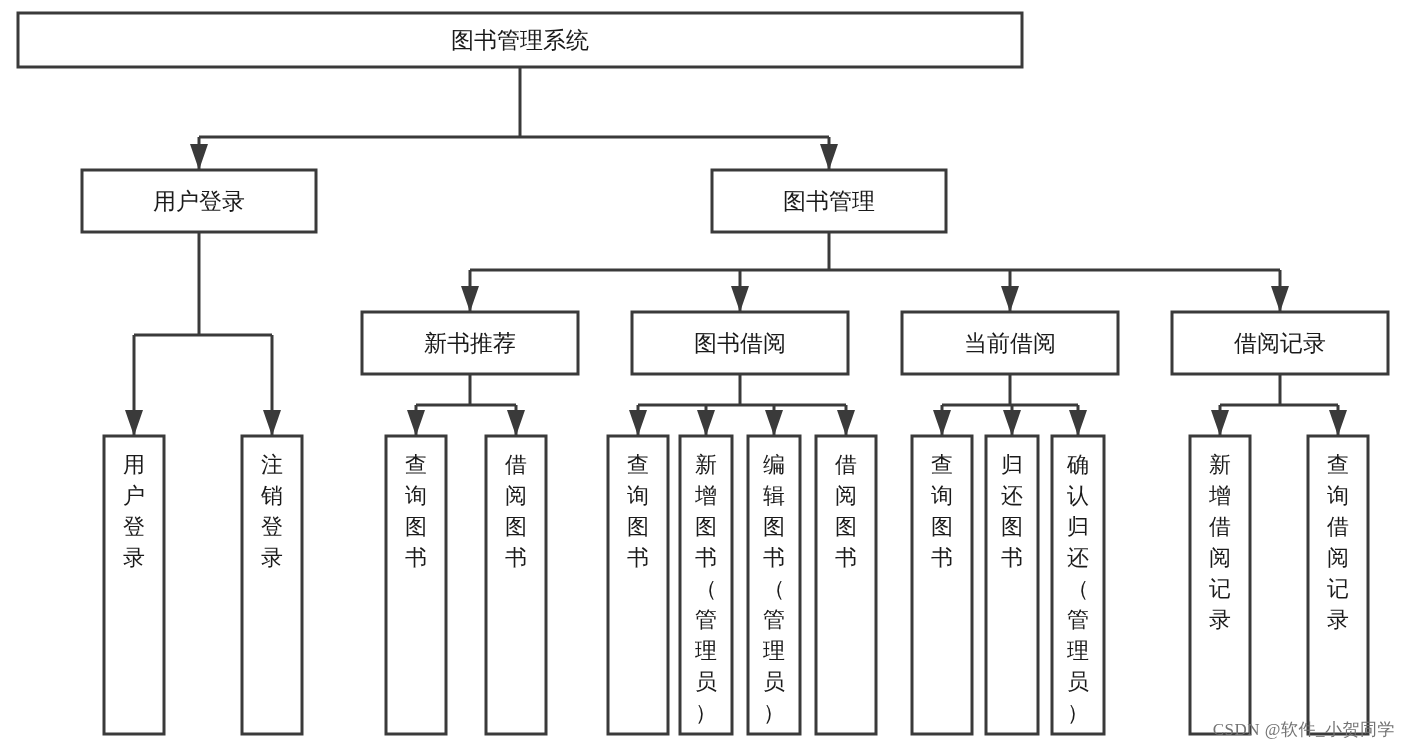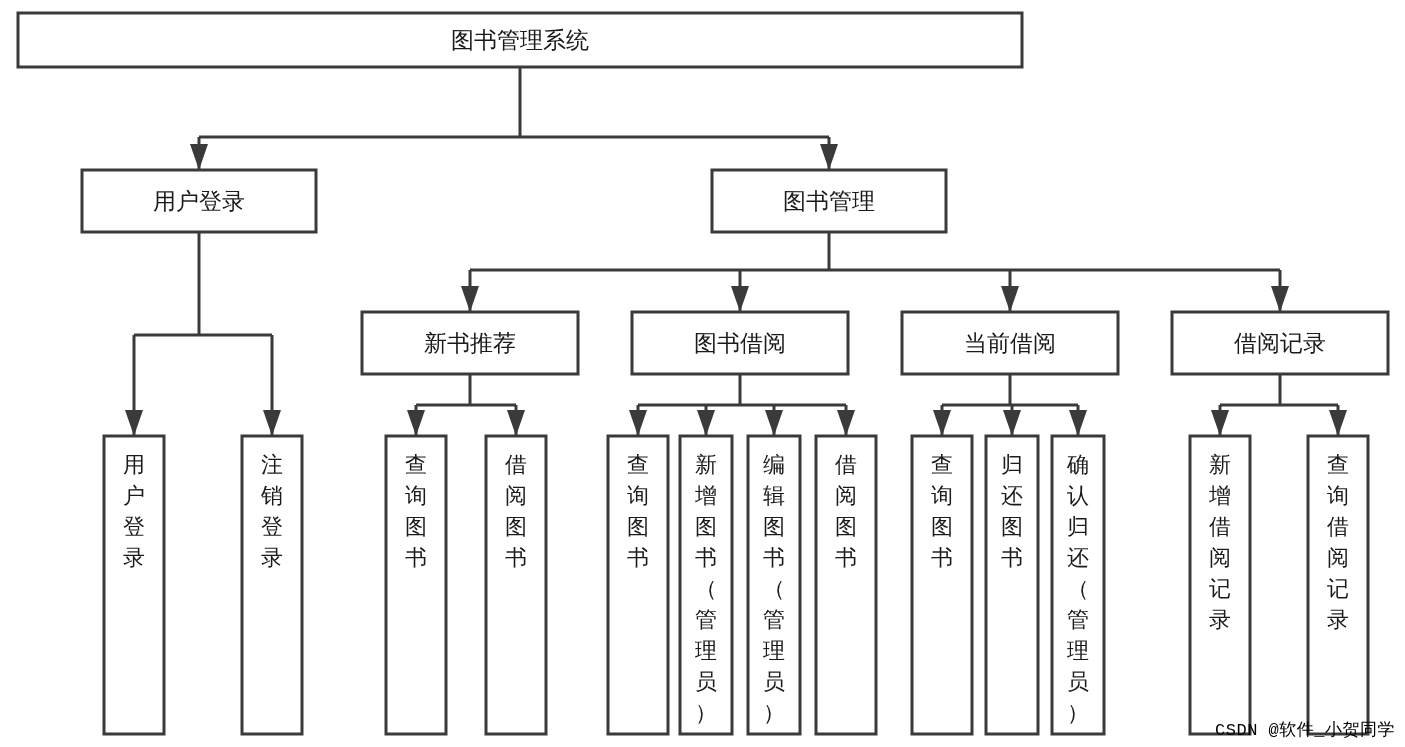"CSDN @软件_小贺同学" .watermark { color: #000000 -> #737373; font-family: Liberation Mono, monospace -> Liberation Serif, serif }
